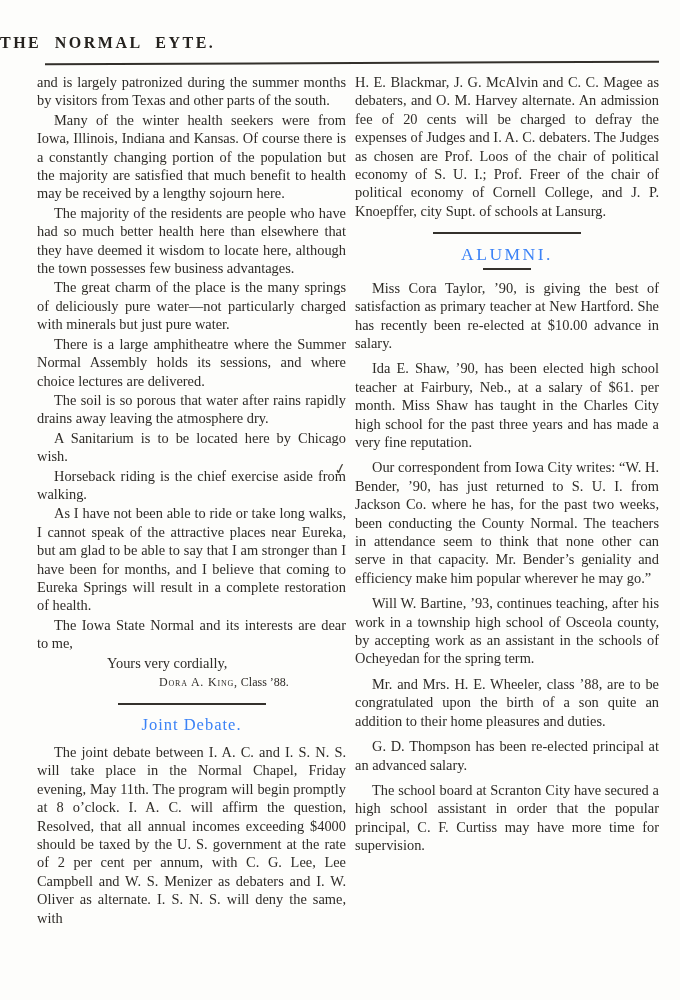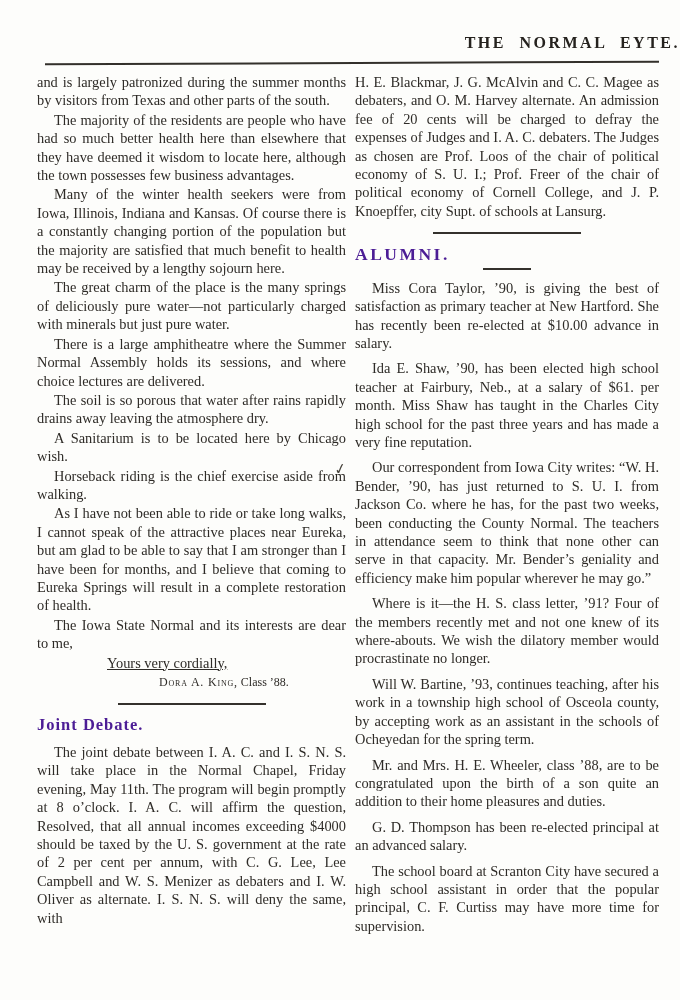"THE NORMAL EYTE." .masthead { text-align: right -> left }
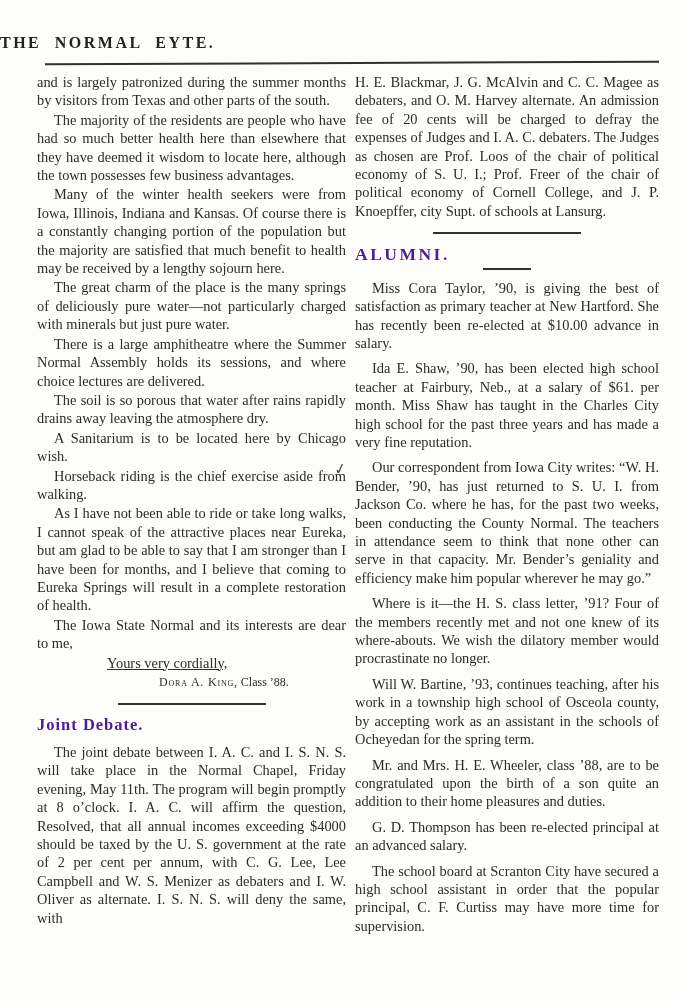"The majority of the residents" p.body-par { order: before "Many of the winter health" -> after "Many of the winter health" }
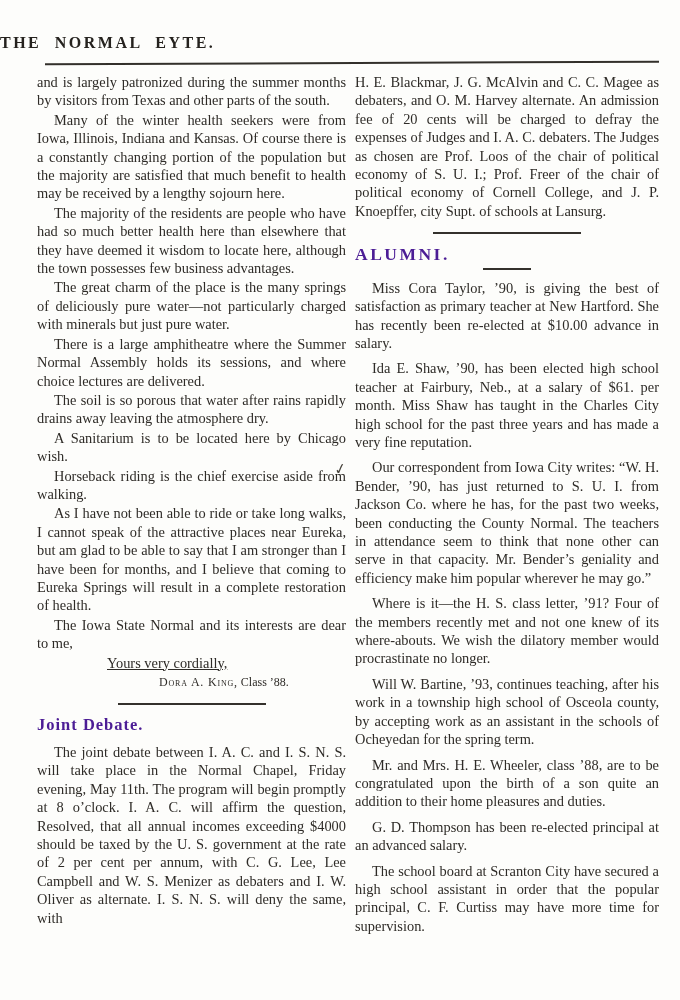"ALUMNI." .section-heading { color: #4c1d95 -> #3b82f6; font-weight: bold -> normal; text-align: none -> center }
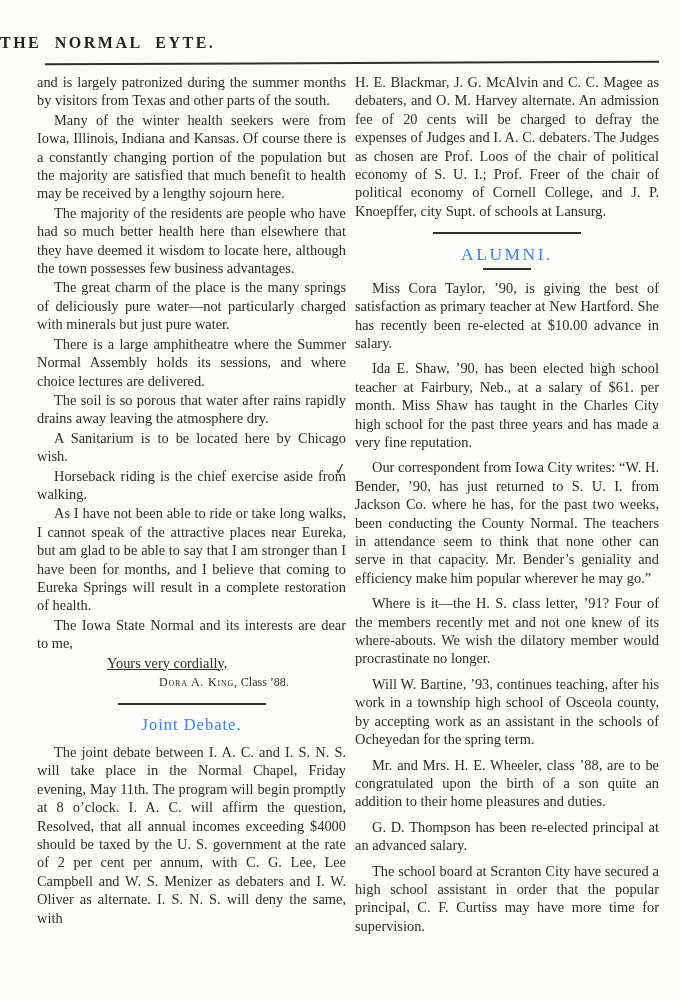"Where is it—the H. S." p.body-par { html: <p>Where is it—the H. S. class letter, ’91? Four of the members recently met and not one knew of its where-abouts. We wish the dilatory member would procrastinate no longer.</p> -> none }
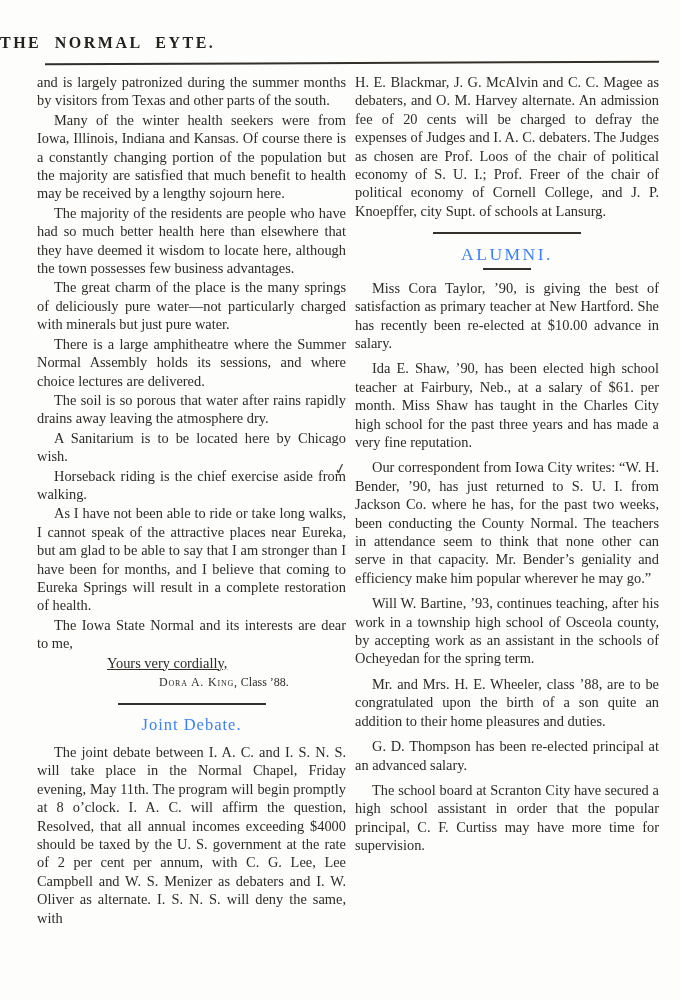"Yours very cordially," .signoff-salutation { text-decoration: underline -> none }
